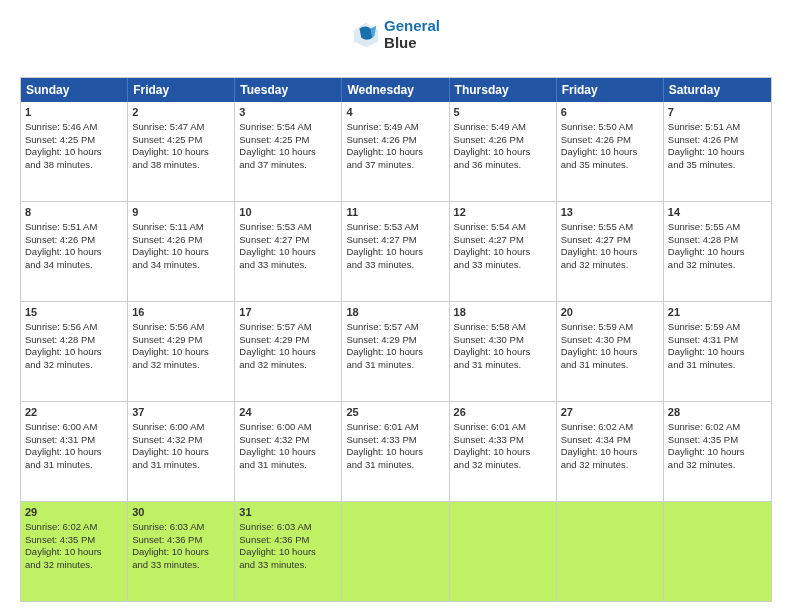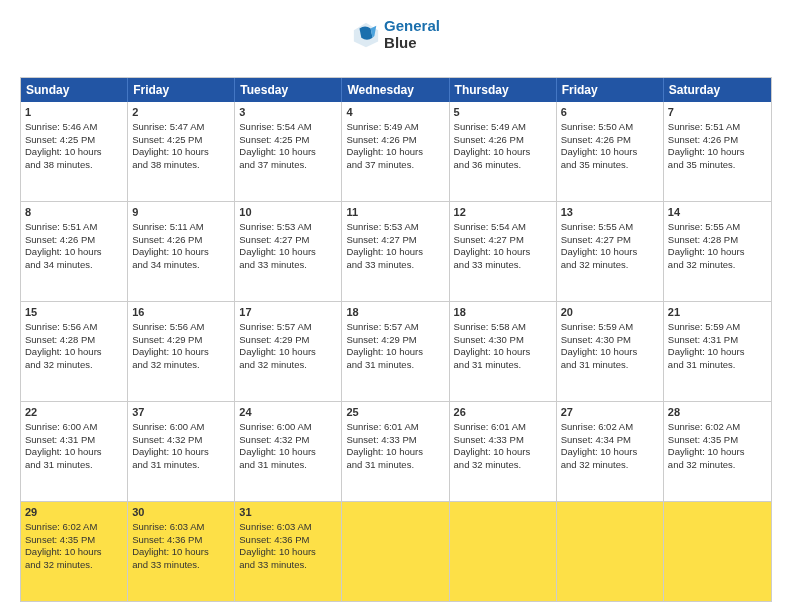"29" .cal-cell.last-row { background: #fde047 -> #bef264 }
